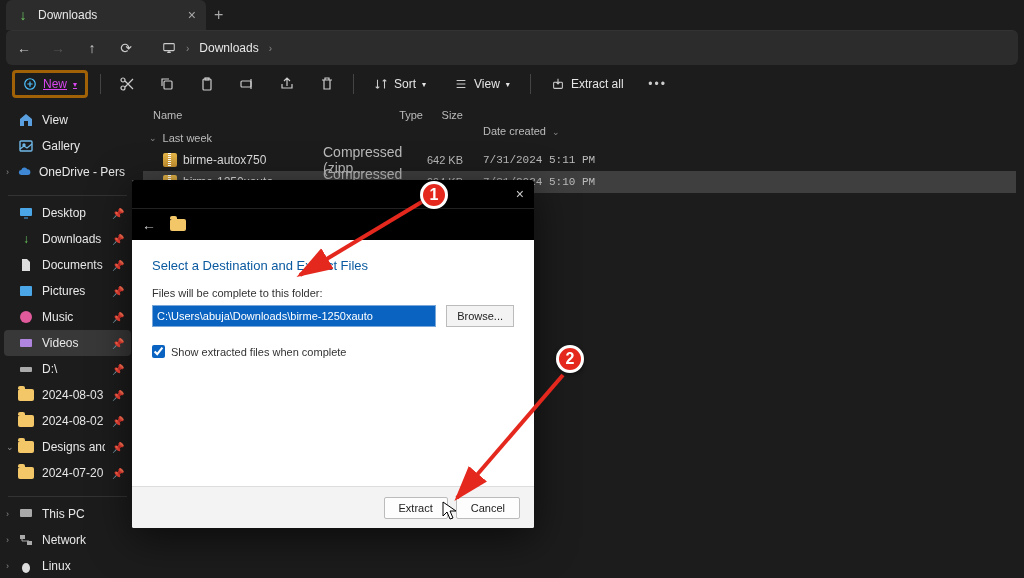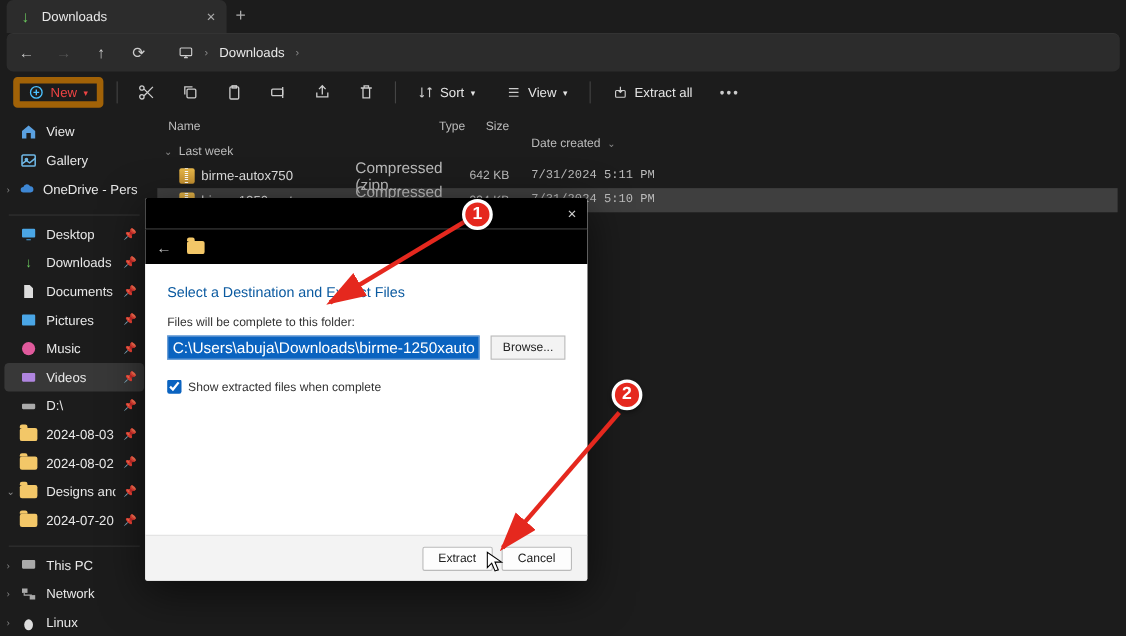"New" .tb-btn.primary { border: 6px solid #a16207 -> 3px solid #a16207; color: #ef4444 -> #d946ef; text-decoration: none -> underline }
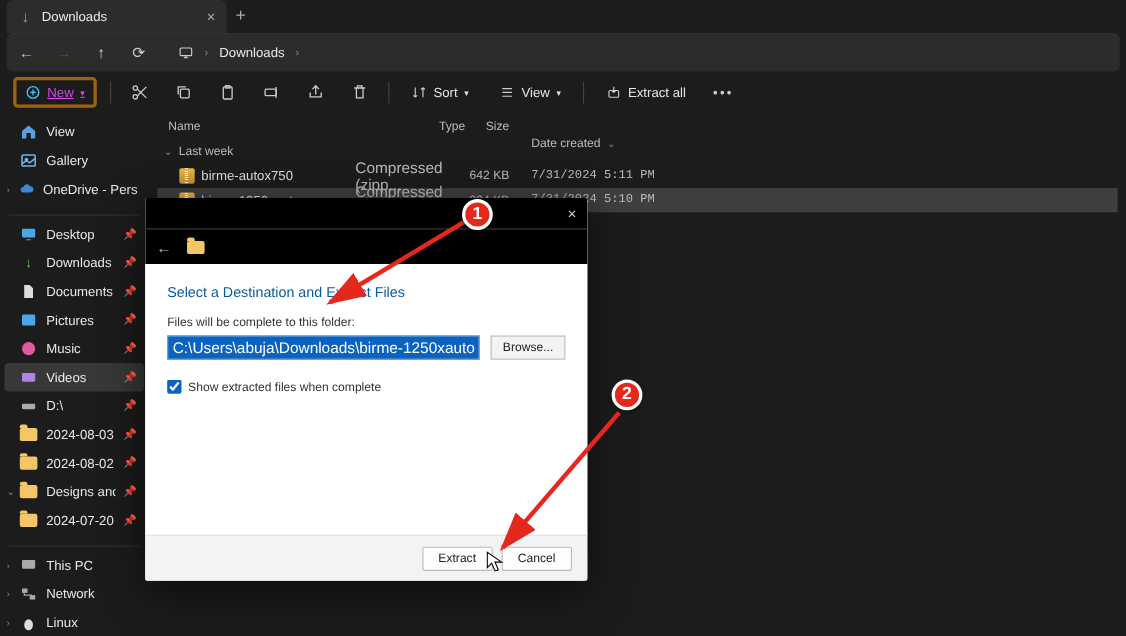"C:\Users\abuja\Downloads\birme-1250xauto" .dlg-path { font-size: 14px -> 11px }
